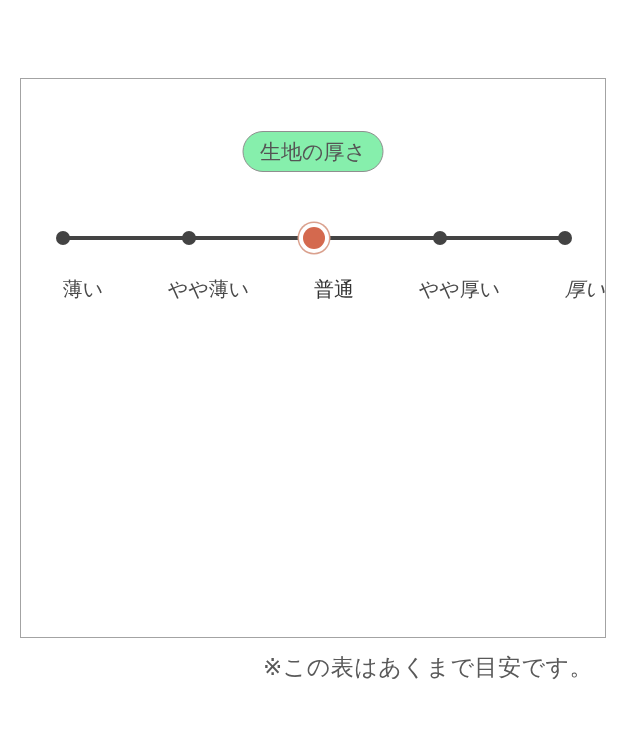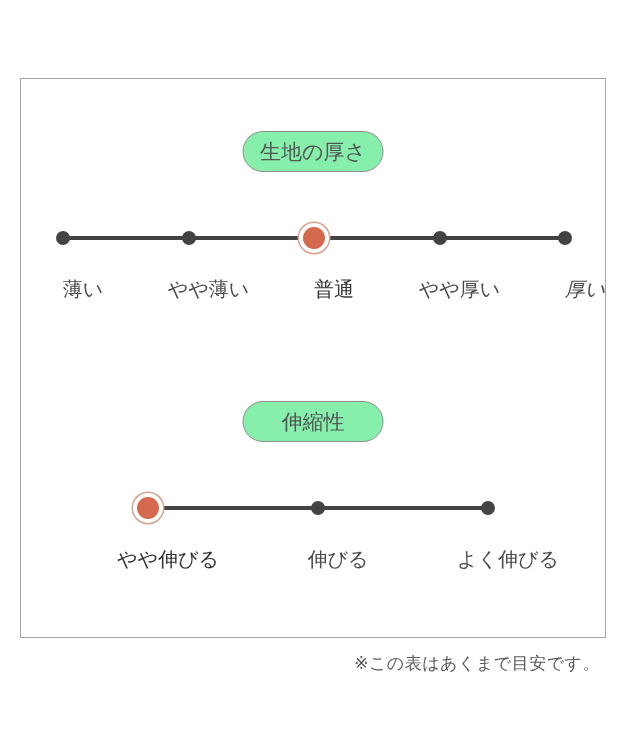"伸縮性" section.scale { html: <section> <div> <span>伸縮性</span> </div> <div> <div></div> <div> <div></div> <div></div> <div></div> </div> <div> <div>やや伸びる</div> <div>伸びる</div> <div>よく伸びる</div> </div> </div> </section> -> none }
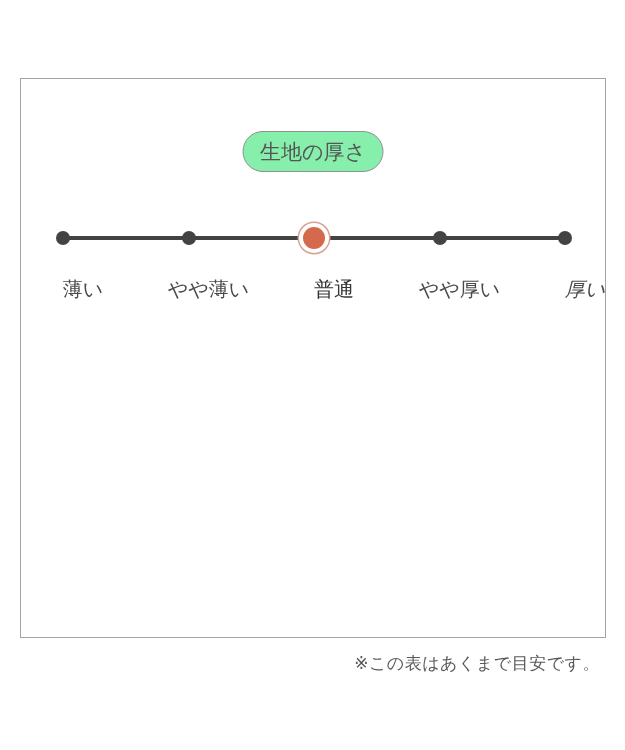"※この表はあくまで目安です。" .footnote { font-size: 17px -> 23px; right: 25px -> 32px }
